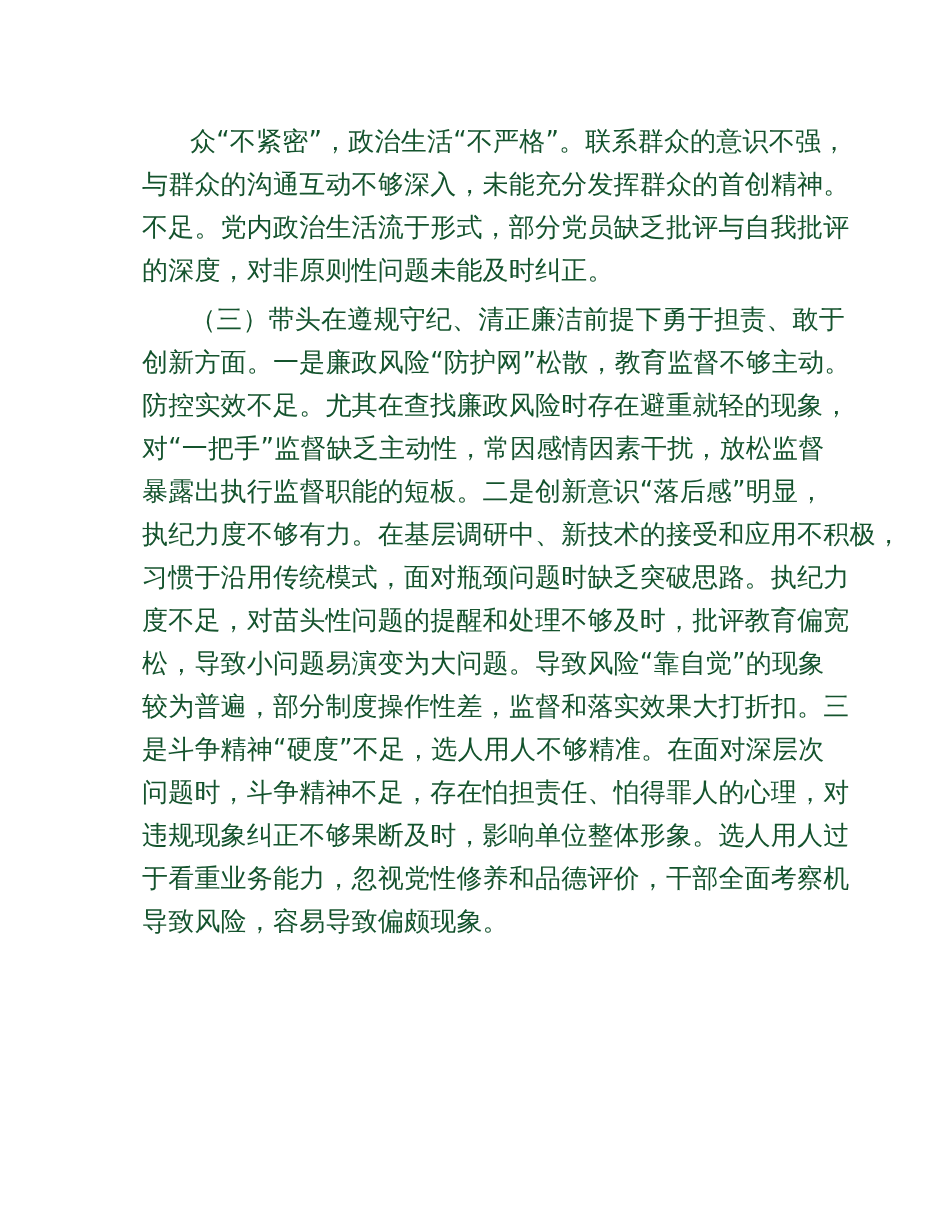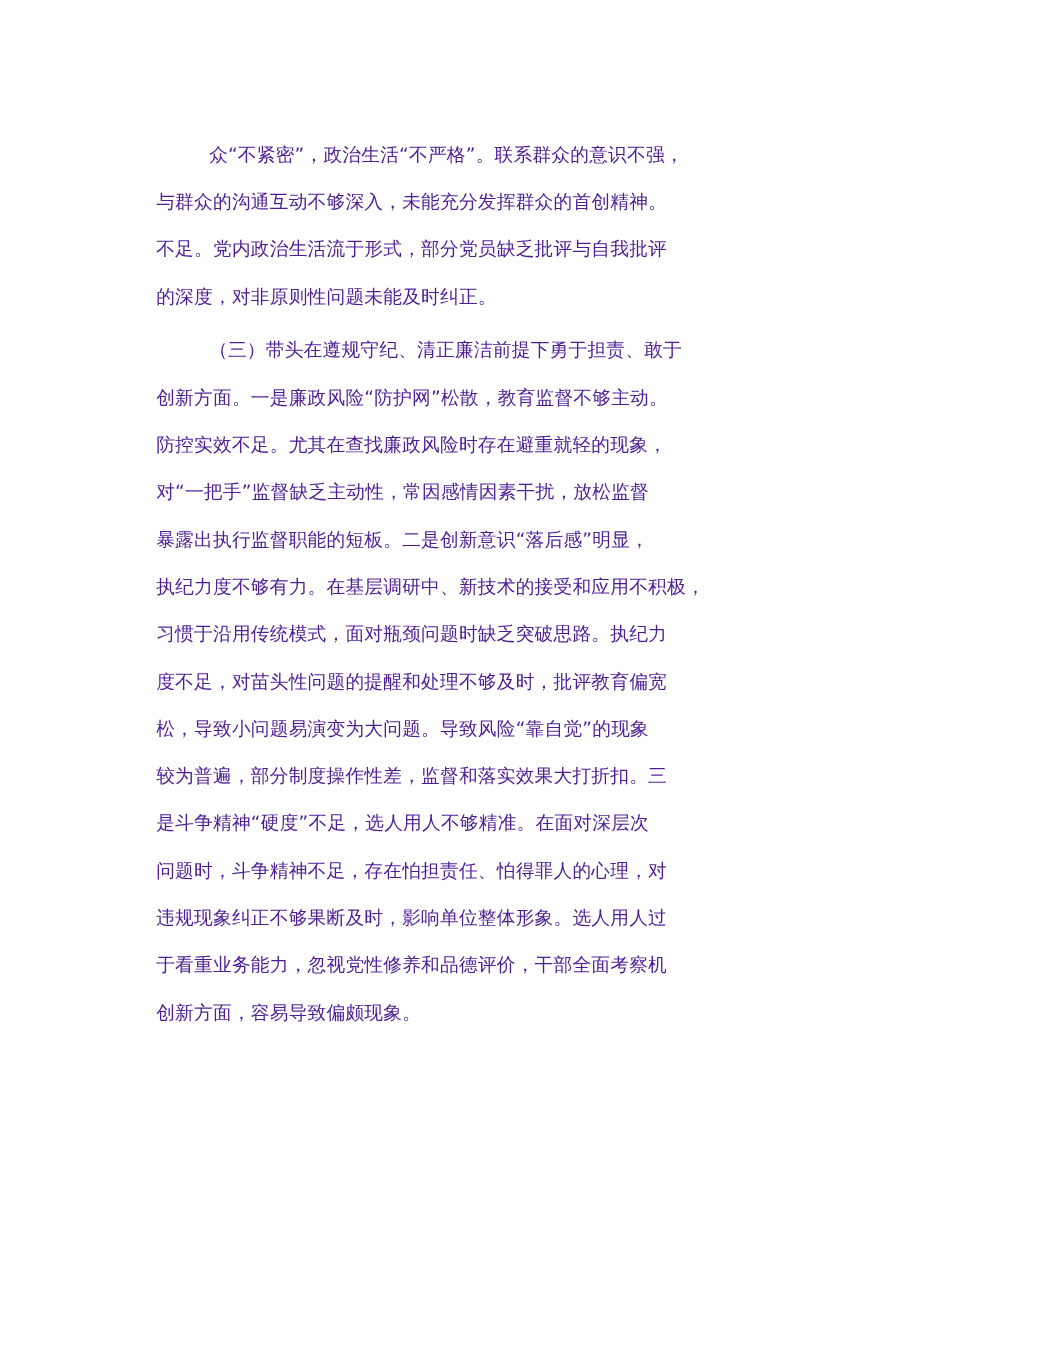"众“不紧密”，政治生活“不严格”。联系群众的意识不强，" .page { color: #4c1d95 -> #14532d; font-size: 17px -> 26px }
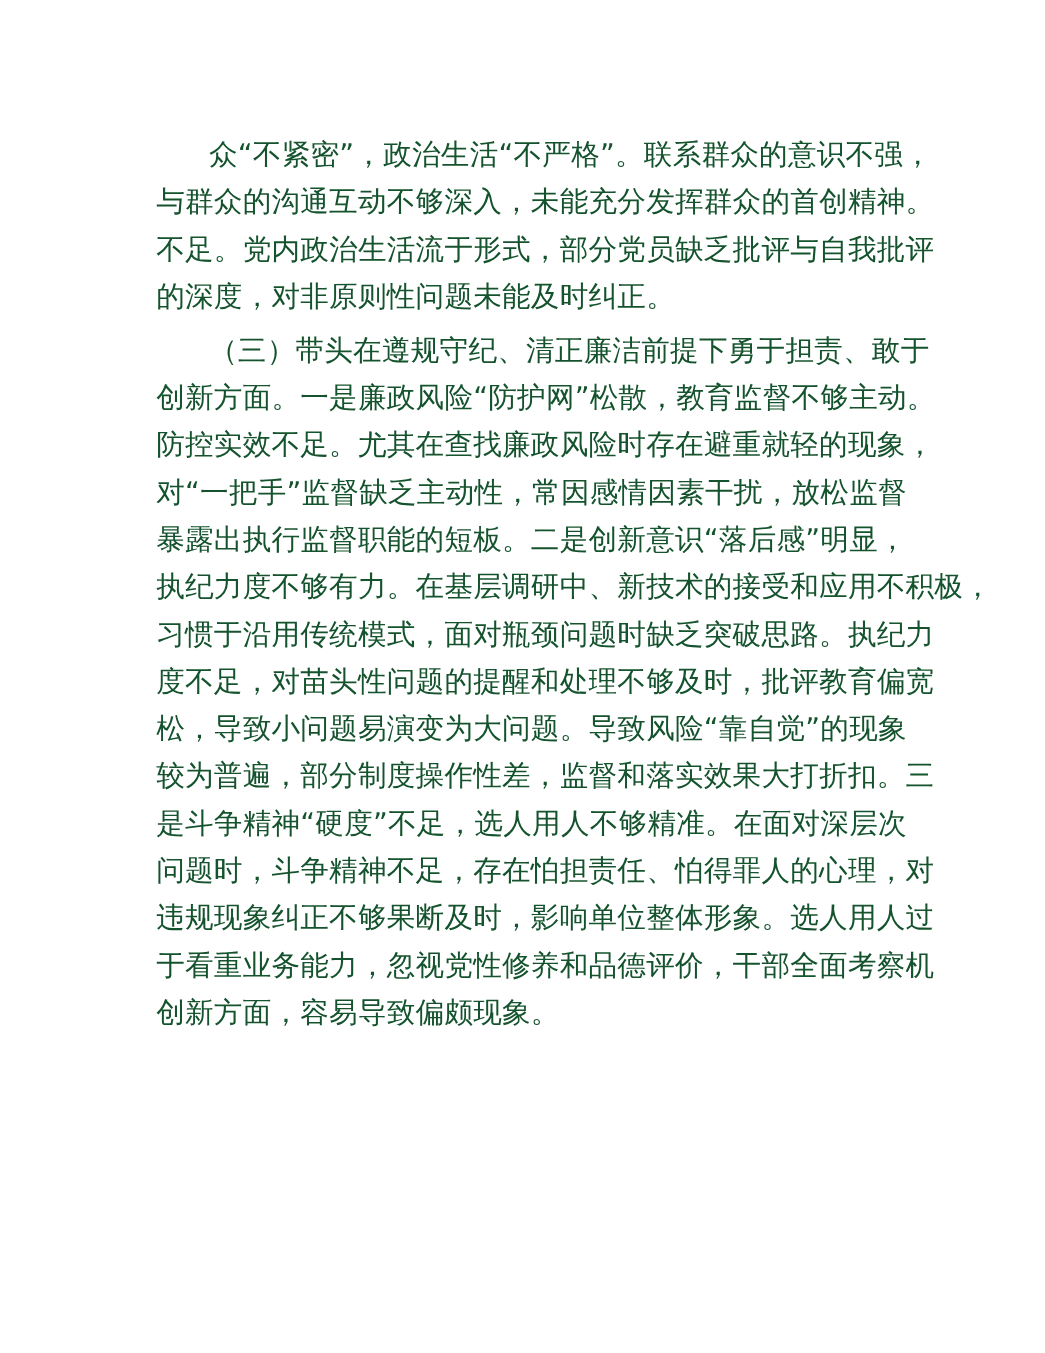"创新方面，容易导致偏颇现象。" div.line { text: 创新方面 -> 导致风险 }
